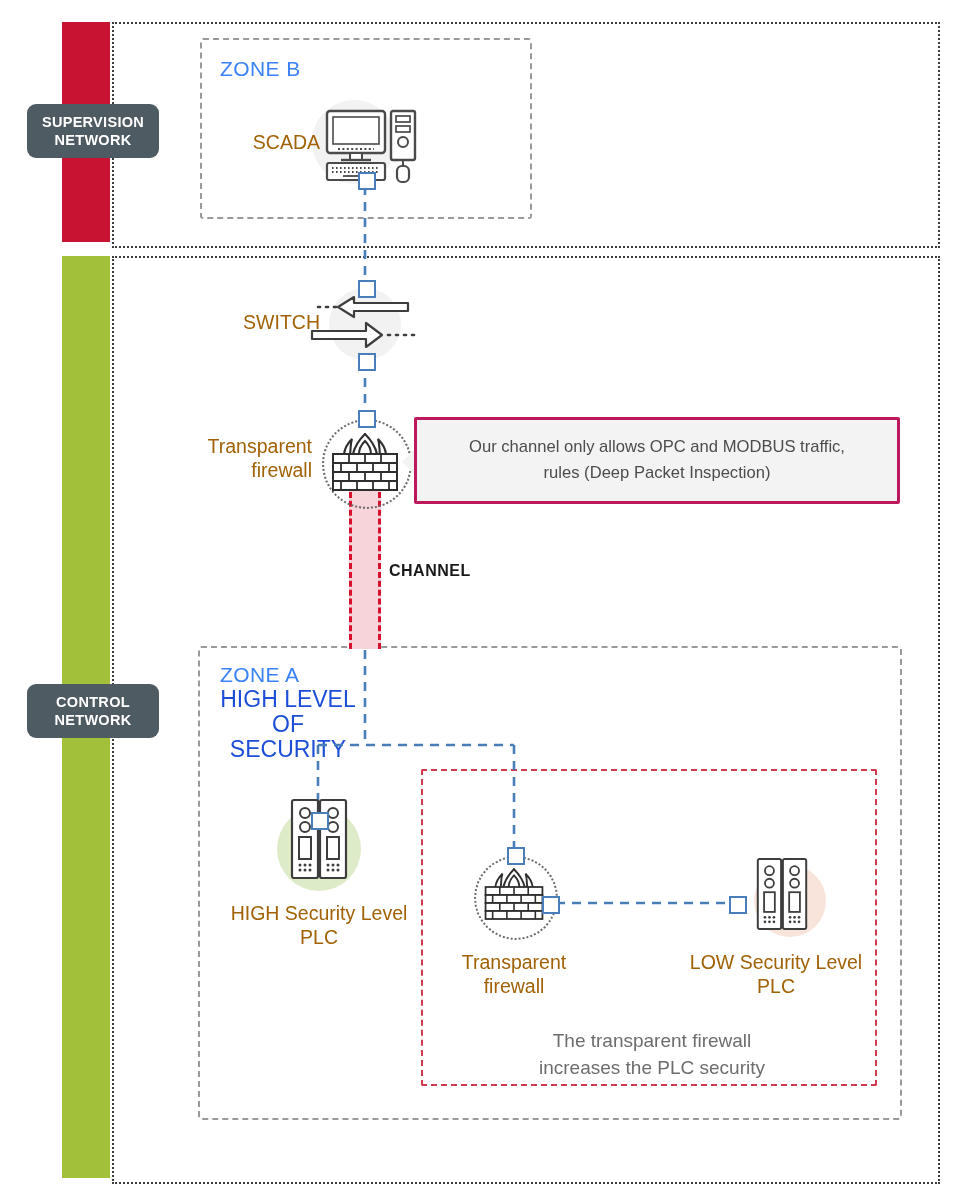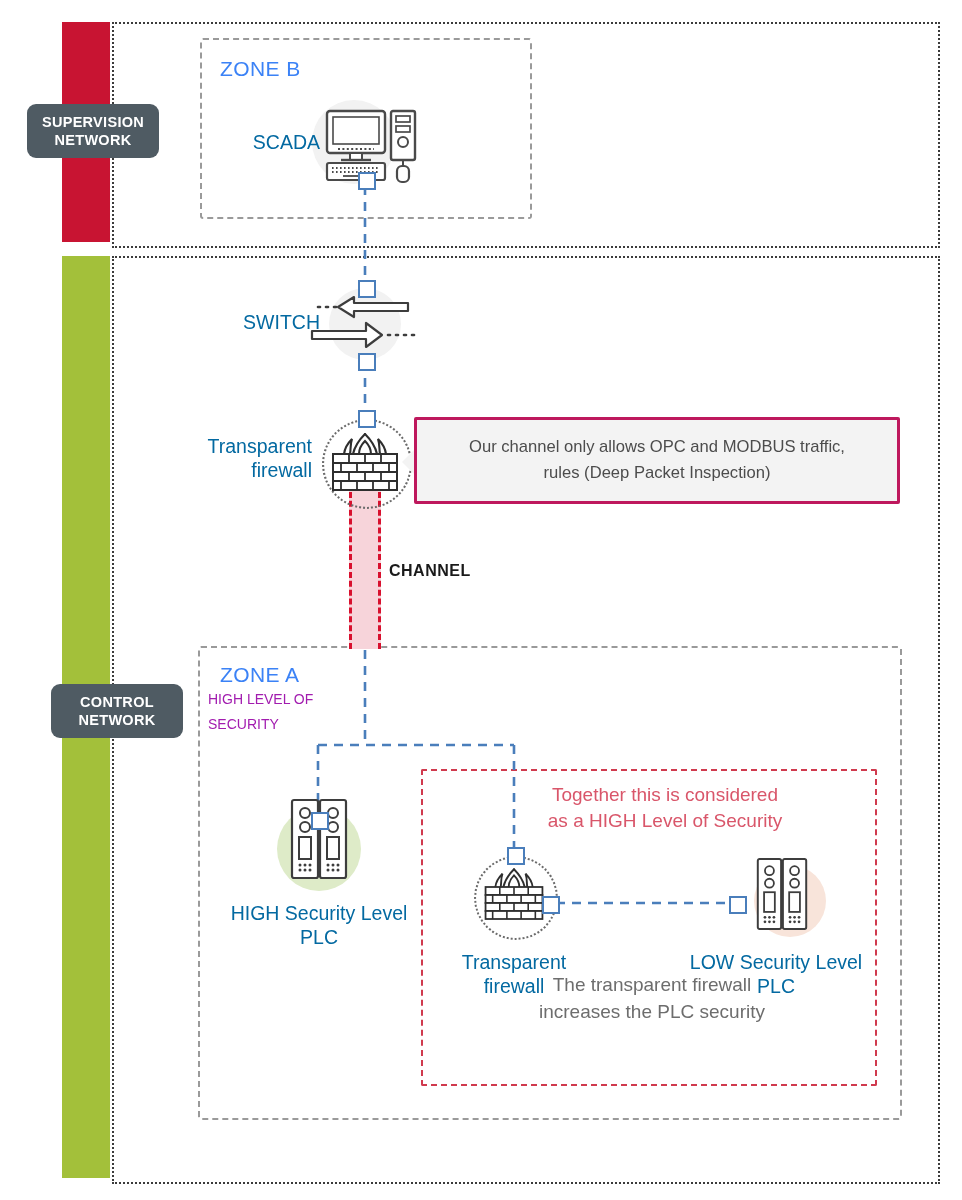"SCADA" .node-label { color: #0369a1 -> #a16207 }
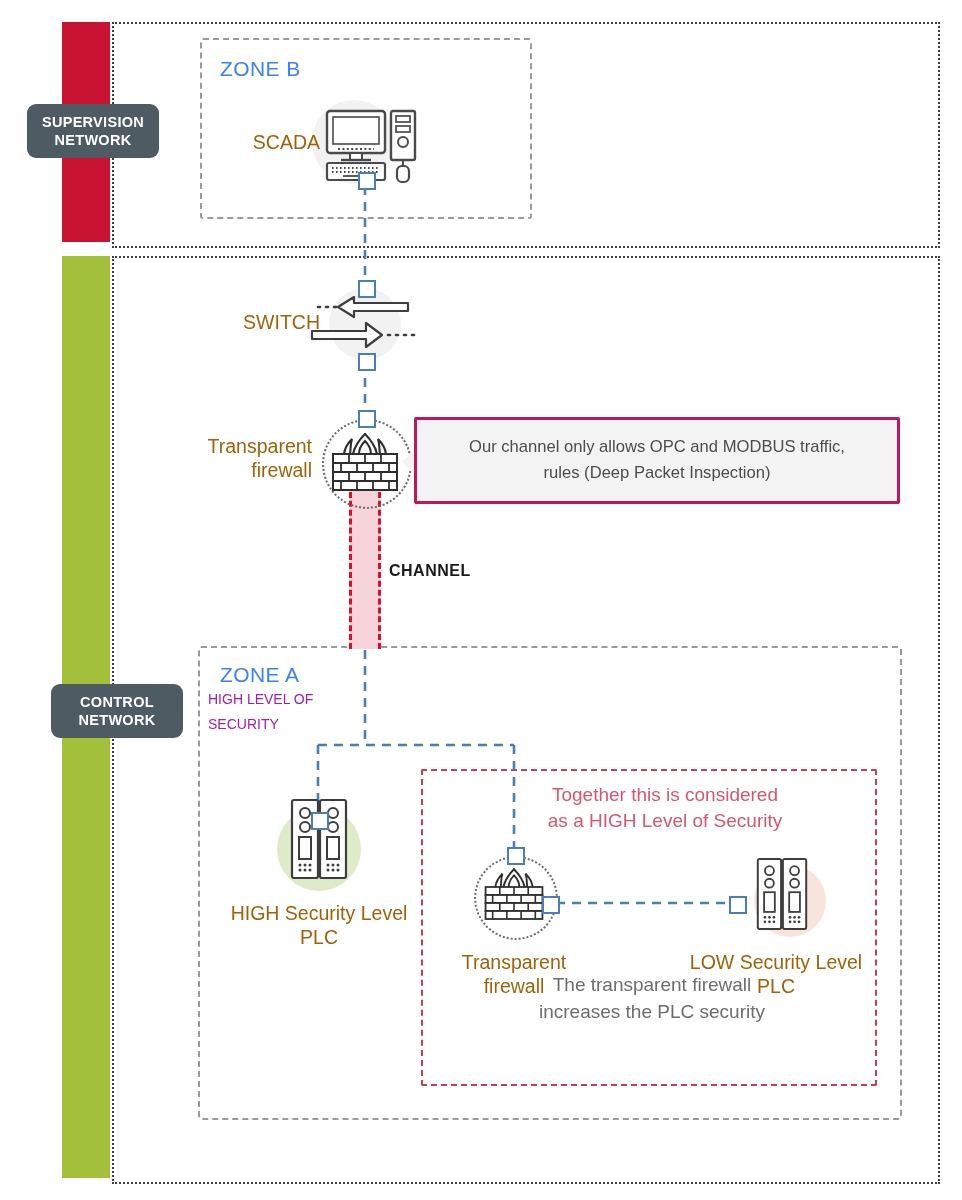"CONTROL" .netbadge.control { margin-left: 24px -> none }
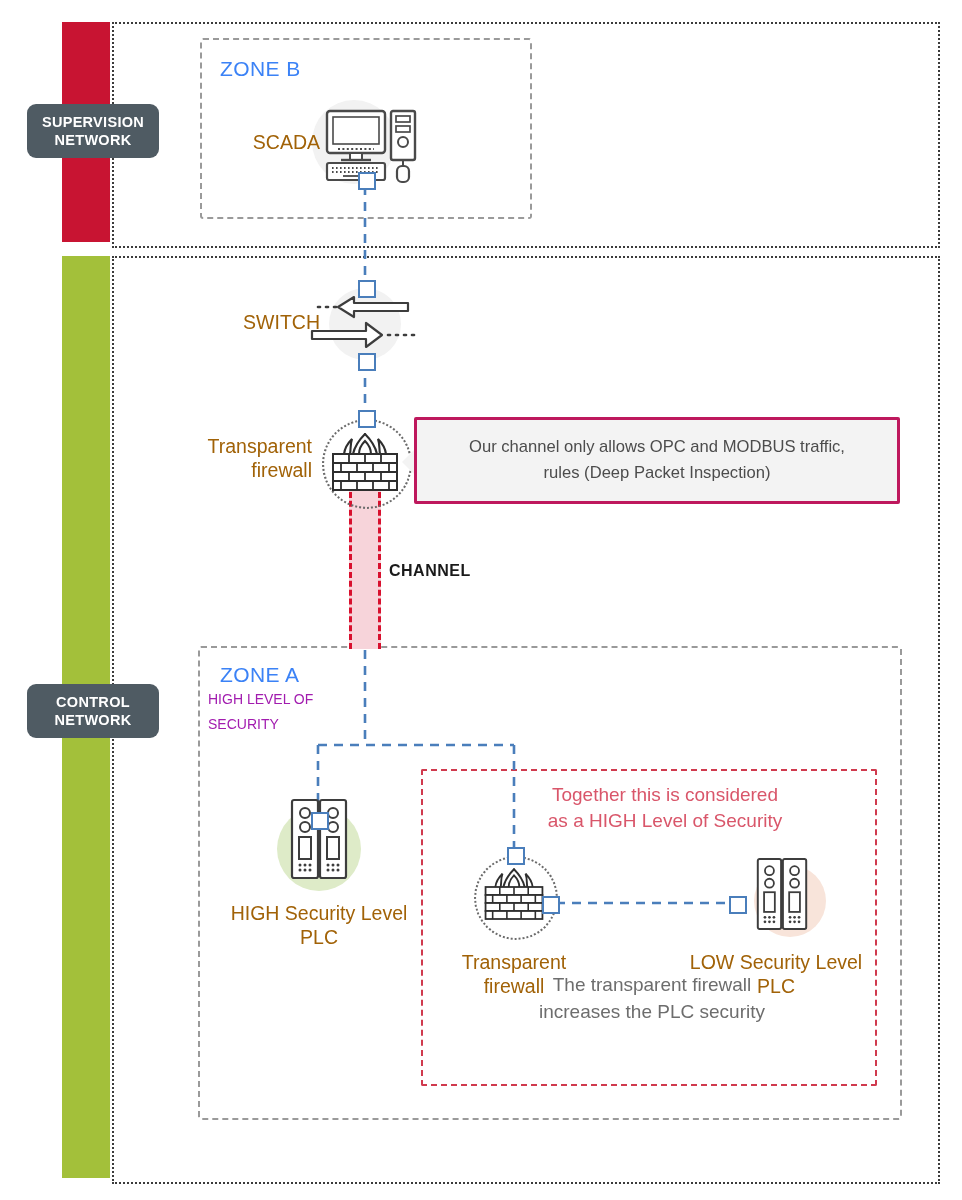"HIGH LEVEL OF" .zone-sub { color: #a21caf -> #1d4ed8; font-size: 14px -> 23px; text-align: none -> center }
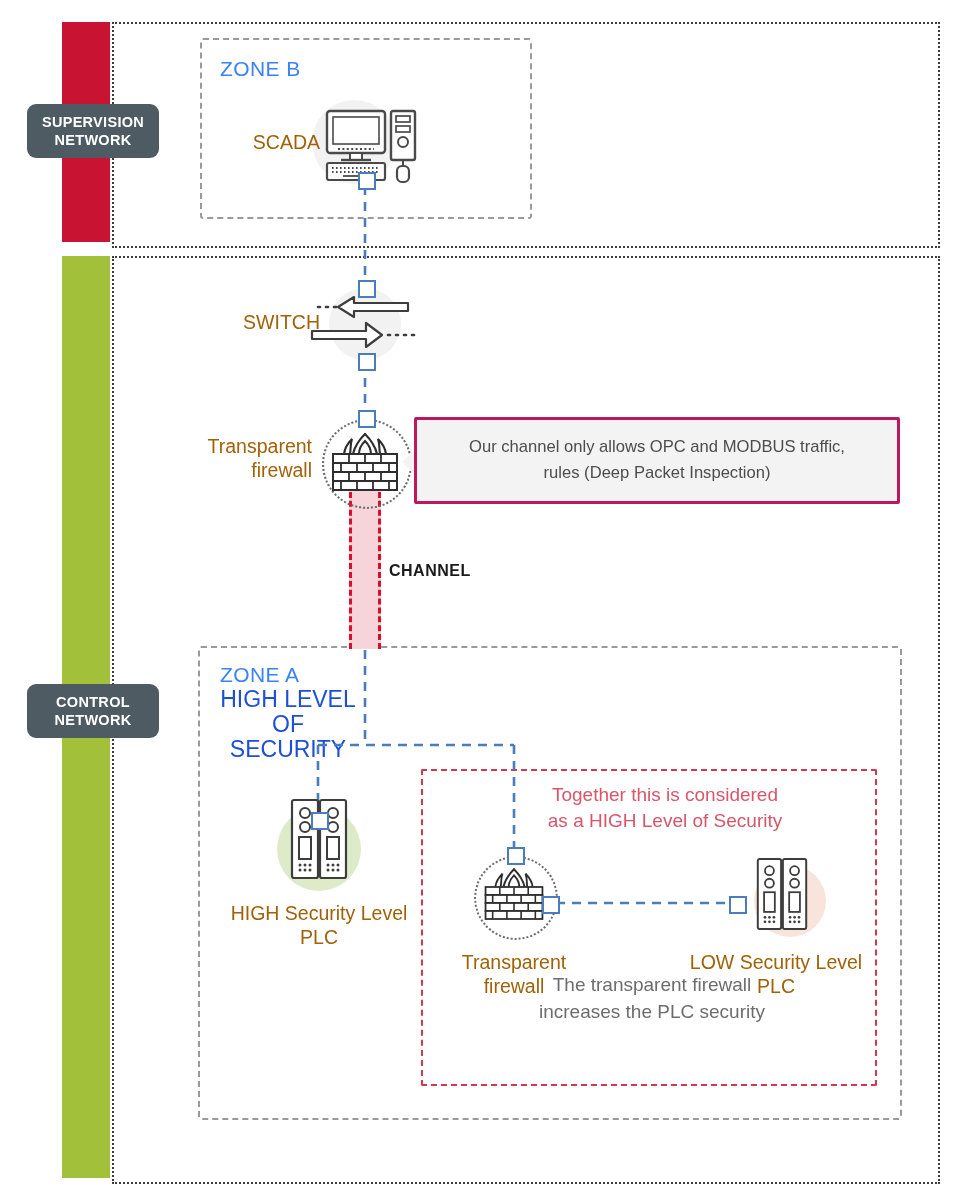"Together this is considered" div.red-note { html: <div> <div>Together this is considered</div> <div>as a HIGH Level of Security</div> </div> -> none }
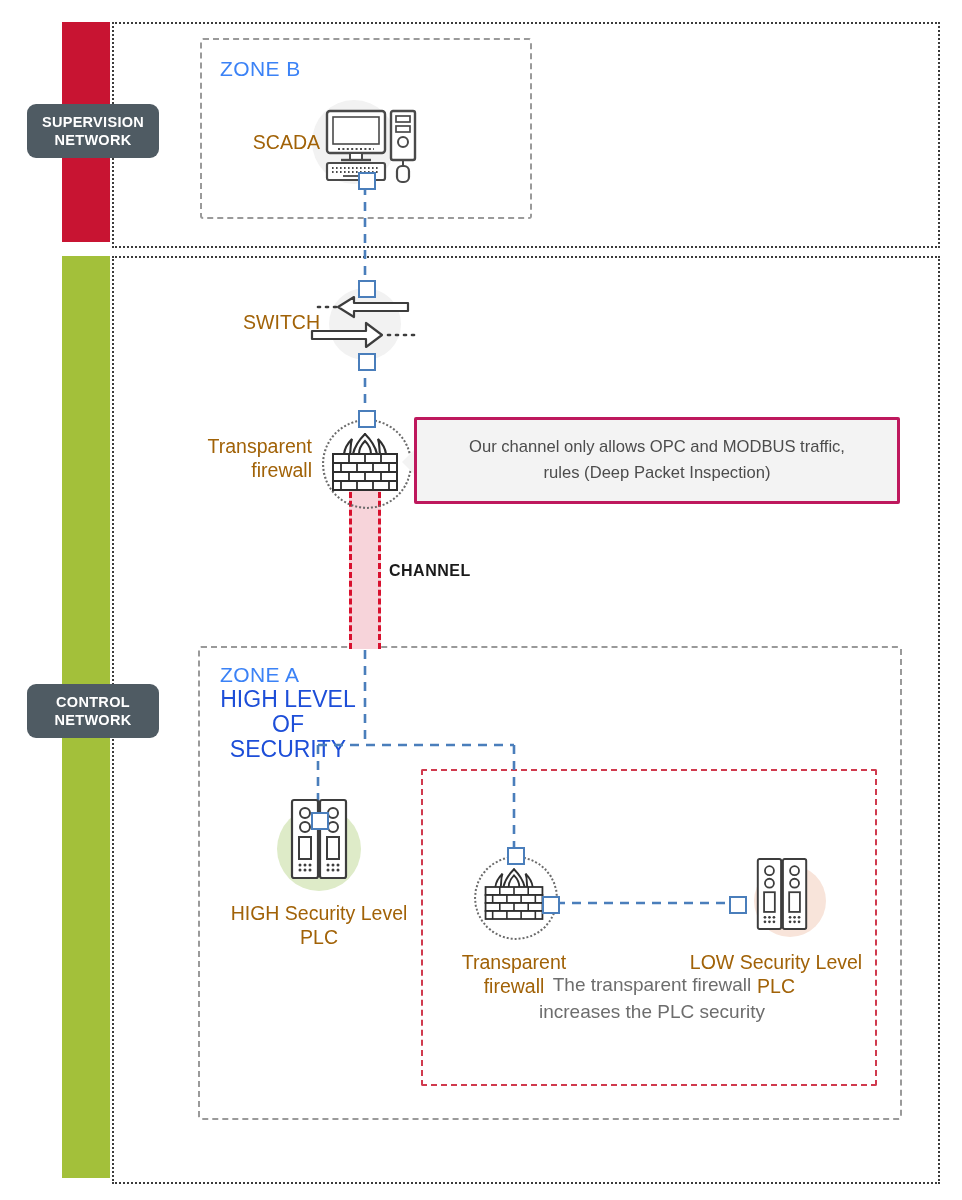"The transparent firewall" .grey-note { top: 971px -> 1027px }
